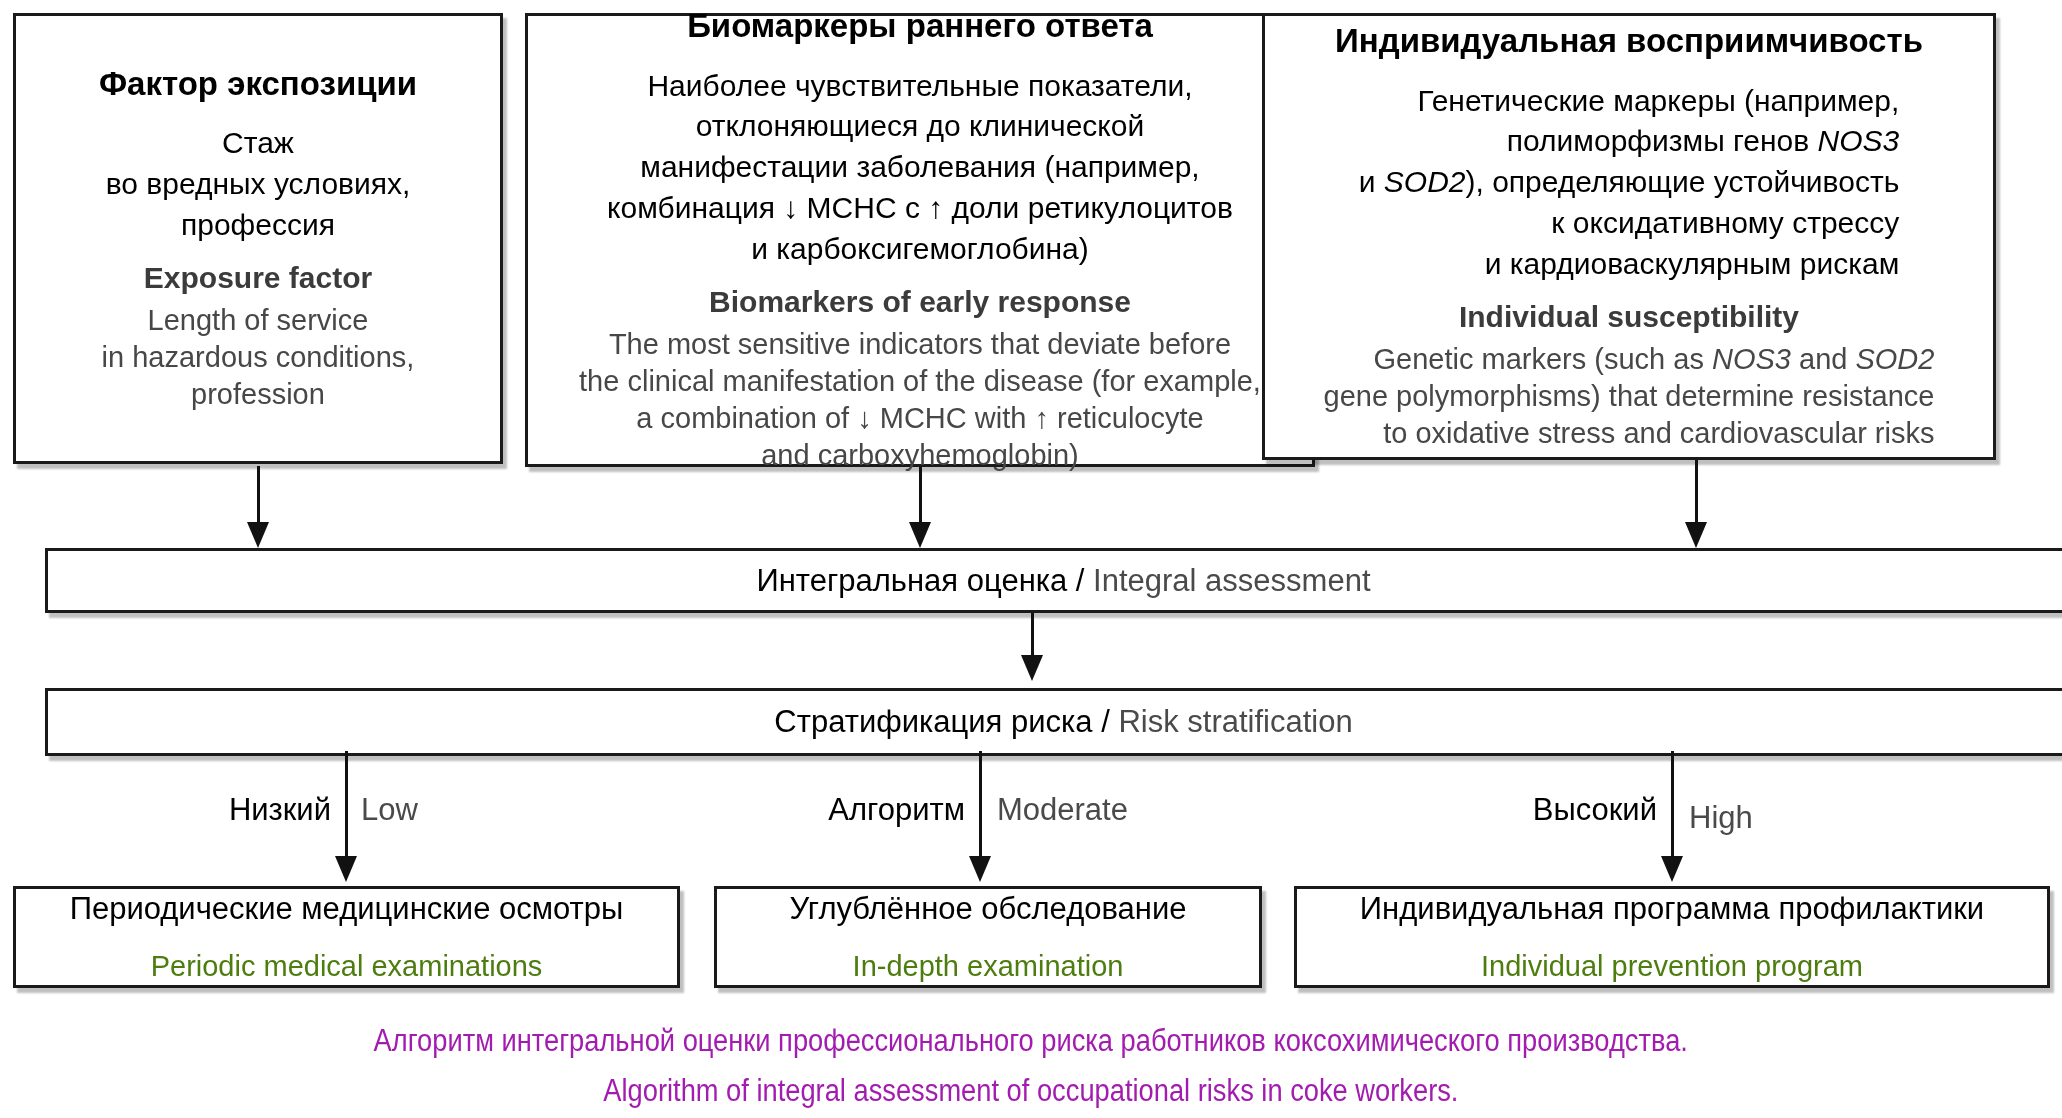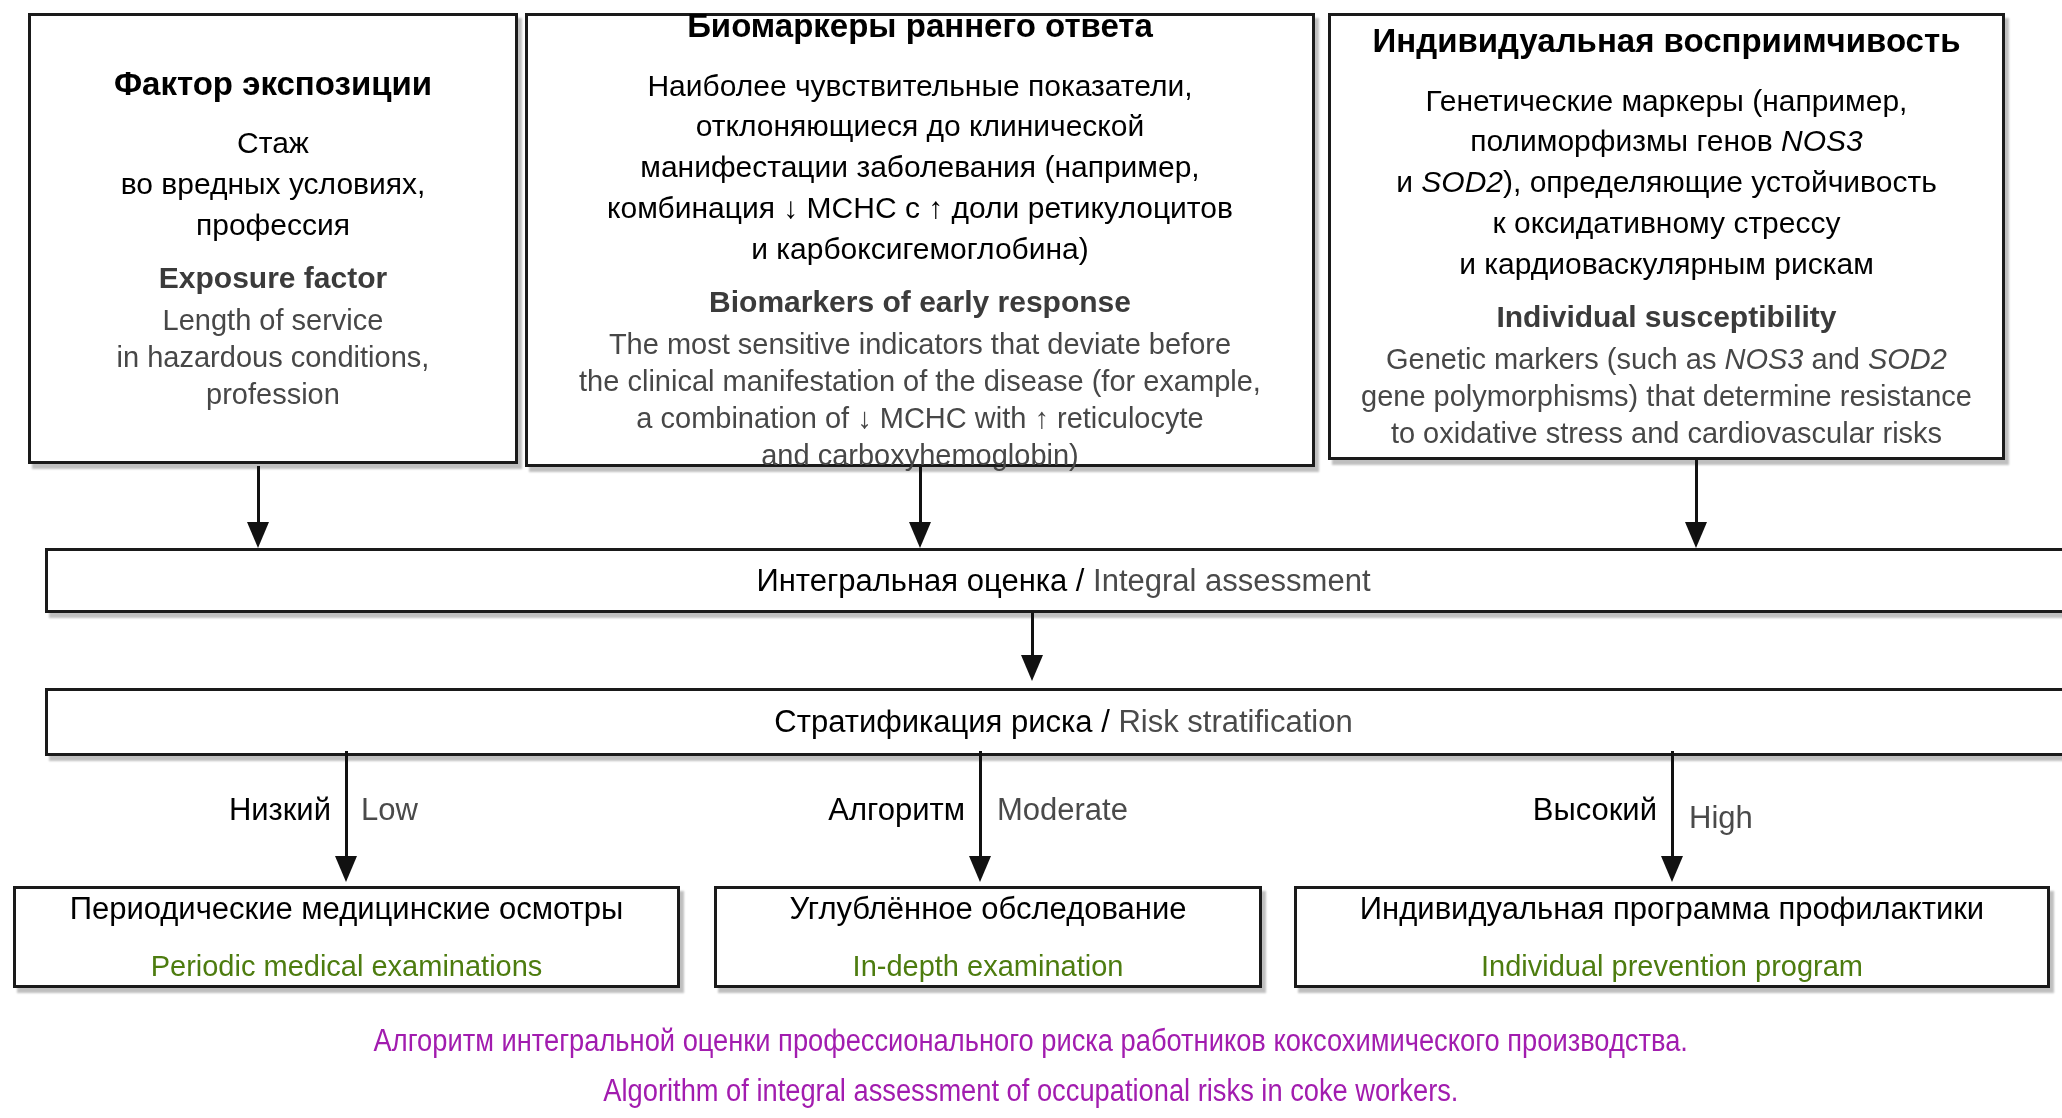"Индивидуальная восприимчивость" div.box { left: 1328px -> 1262px; text-align: none -> right; width: 677px -> 734px }
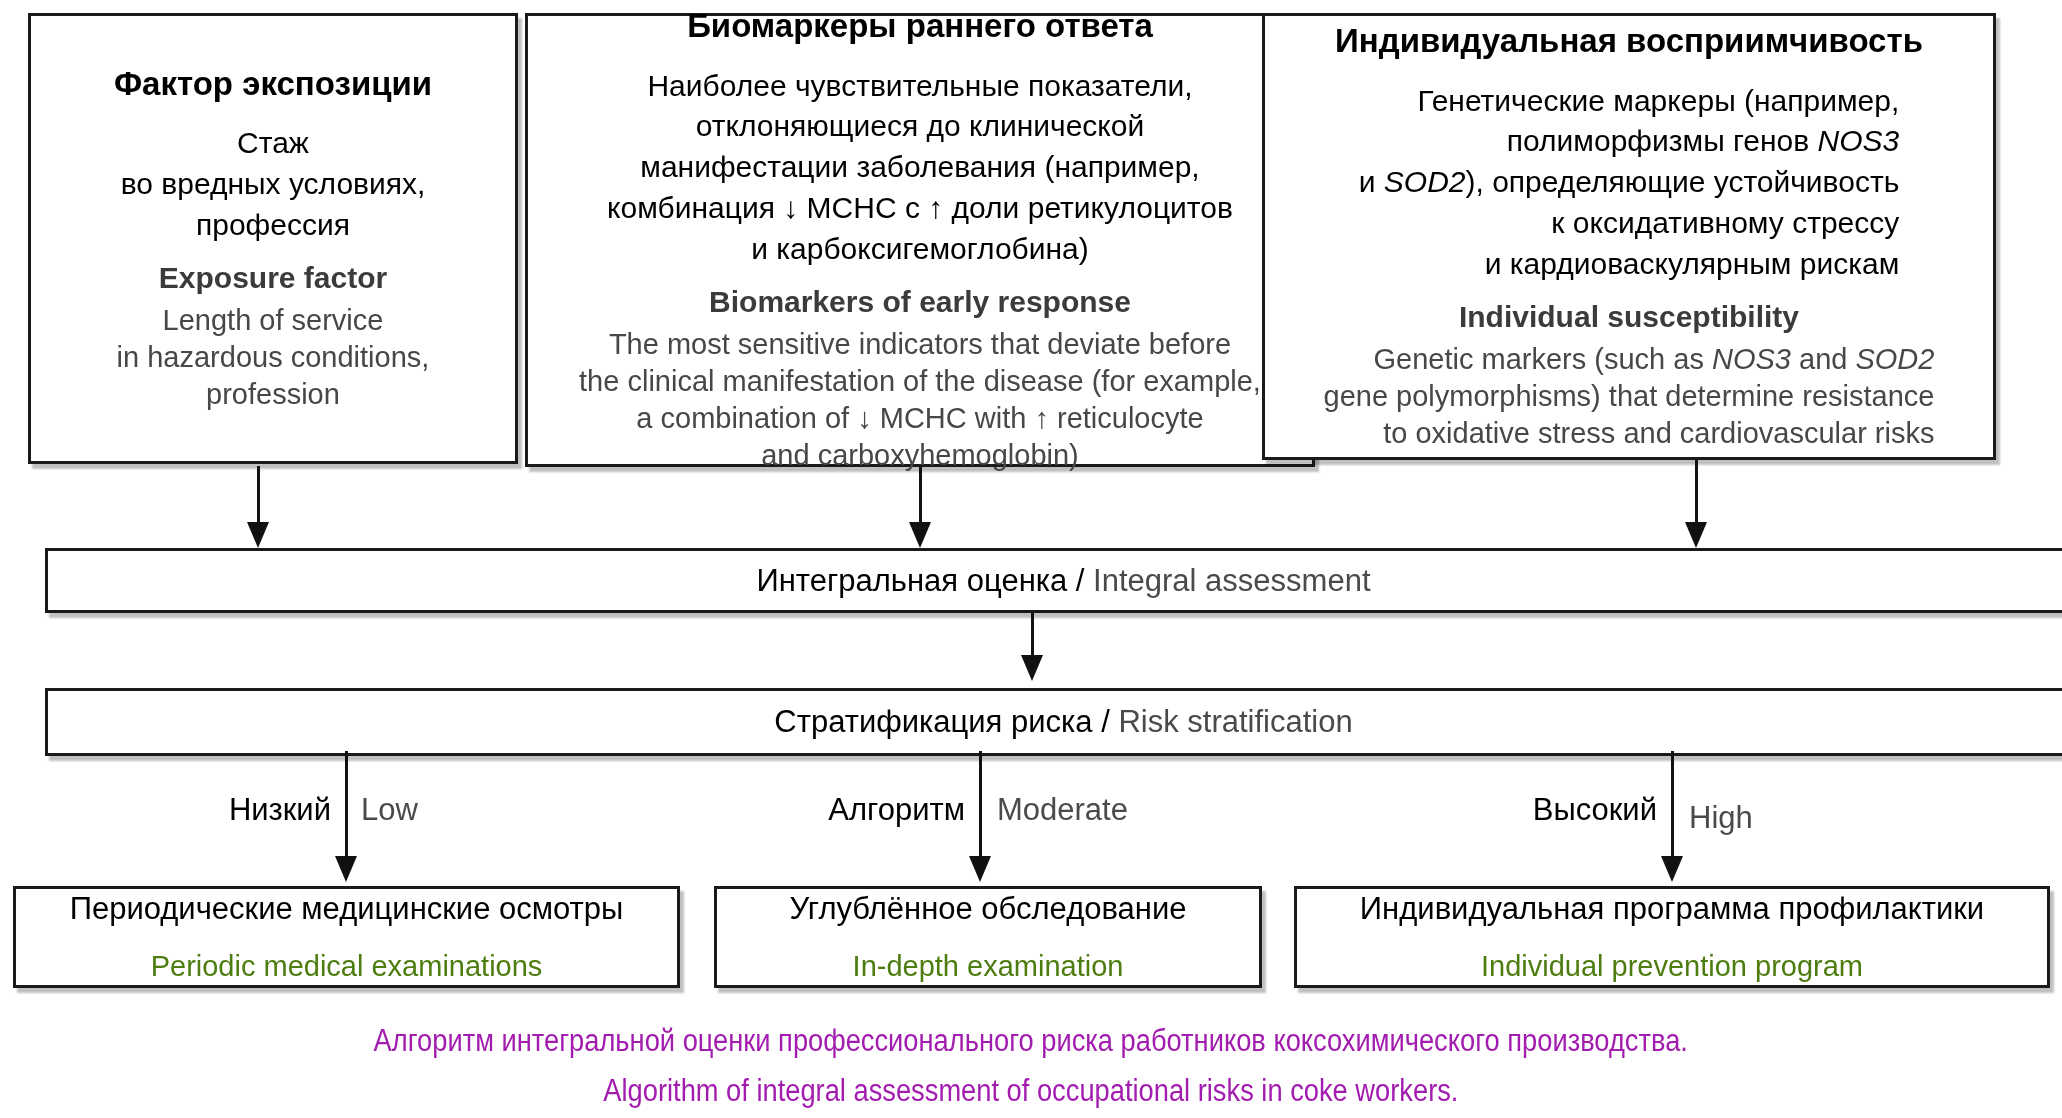"Фактор экспозиции" div.box { left: 28px -> 13px }
